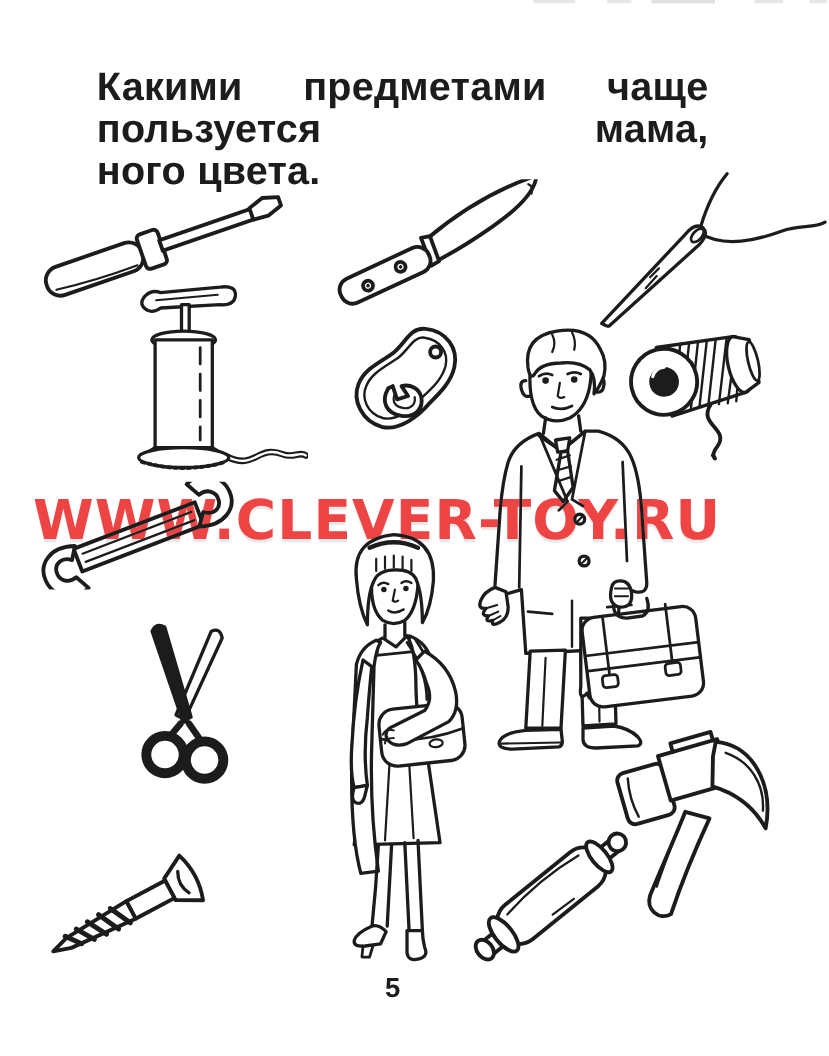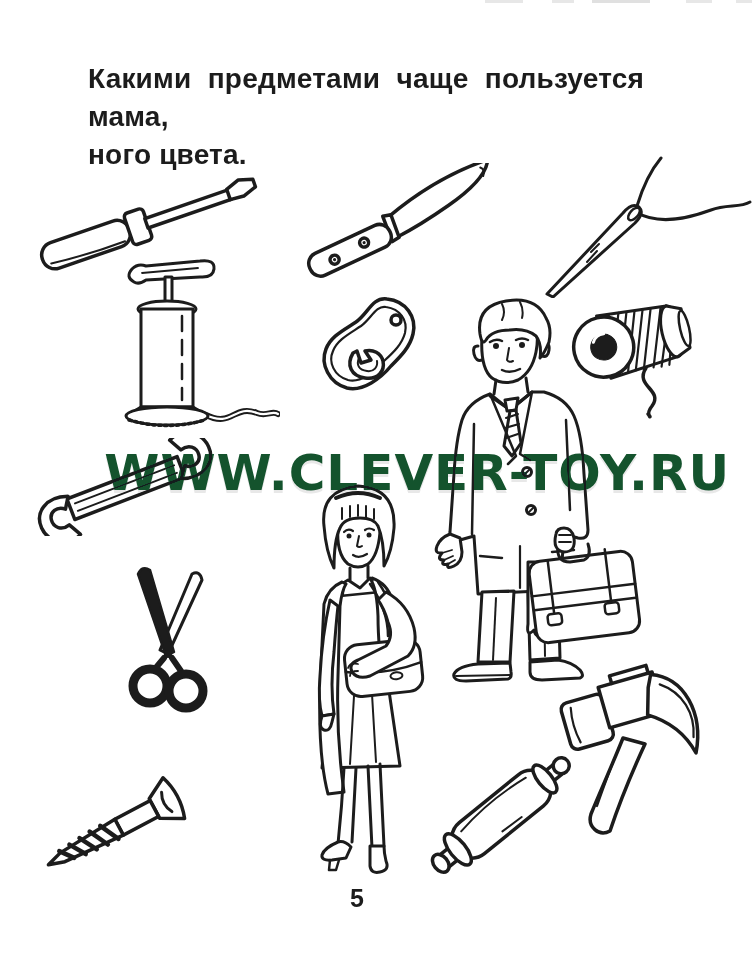"Какими предметами чаще пользуется мама," .instruction { font-size: 28px -> 36px }
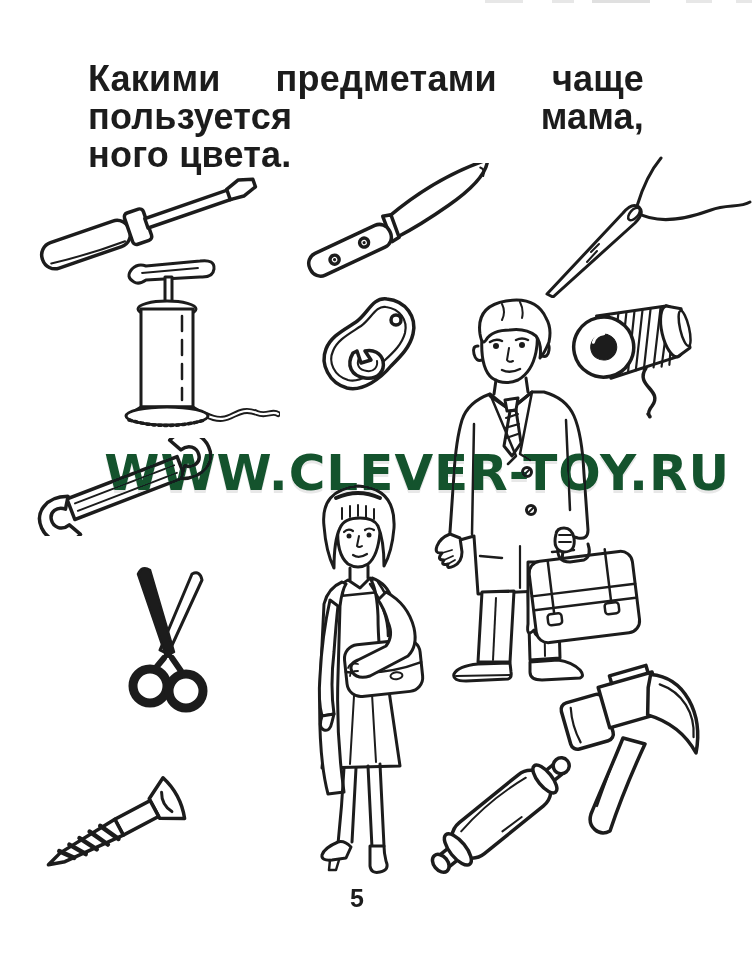"WWW.CLEVER-TOY.RU" .watermark { color: #14532d -> #ef4444; text-align: right -> none }
